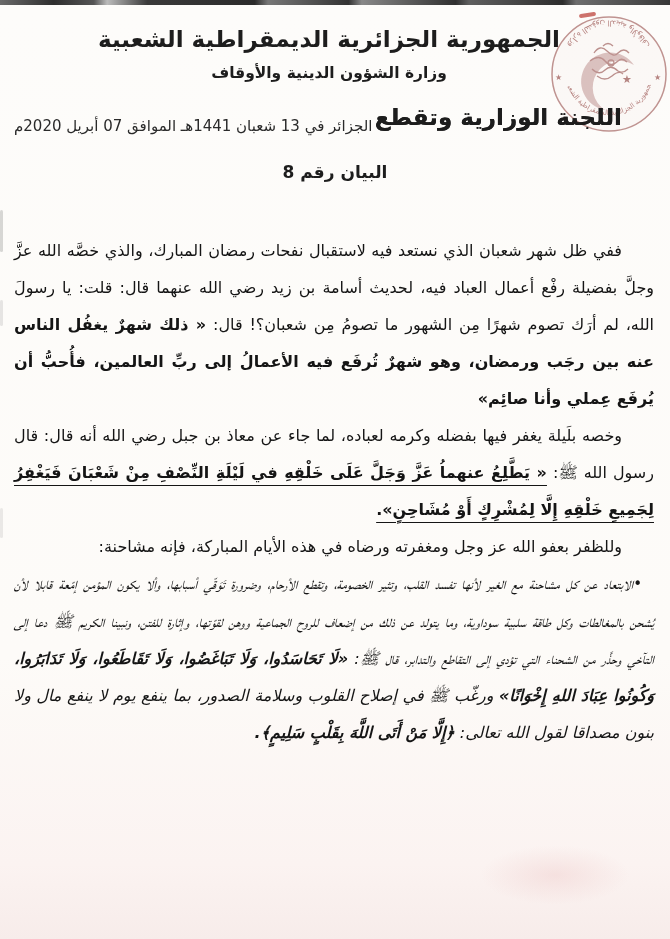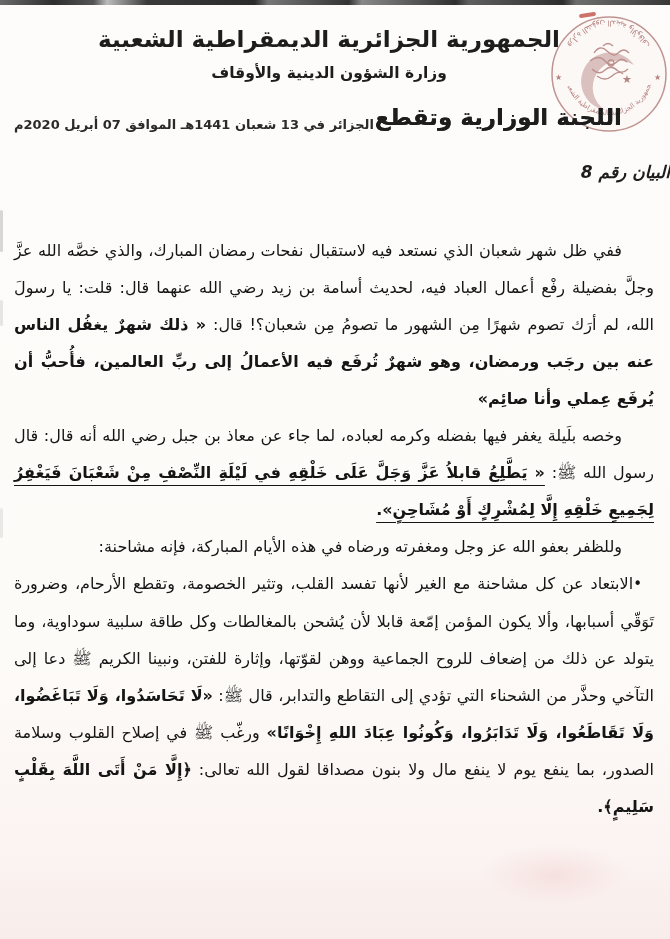"الجزائر في 13 شعبان 1441هـ" .date-line { font-size: 13px -> 15px; font-weight: bold -> normal }
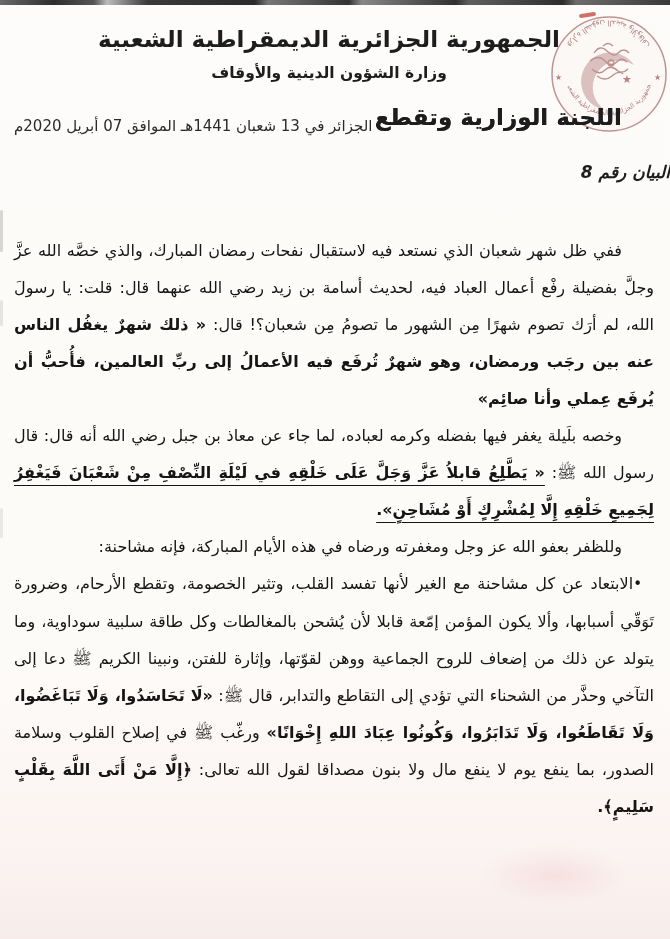"البيان رقم 8" .statement-title { font-style: italic -> none; text-align: right -> center }
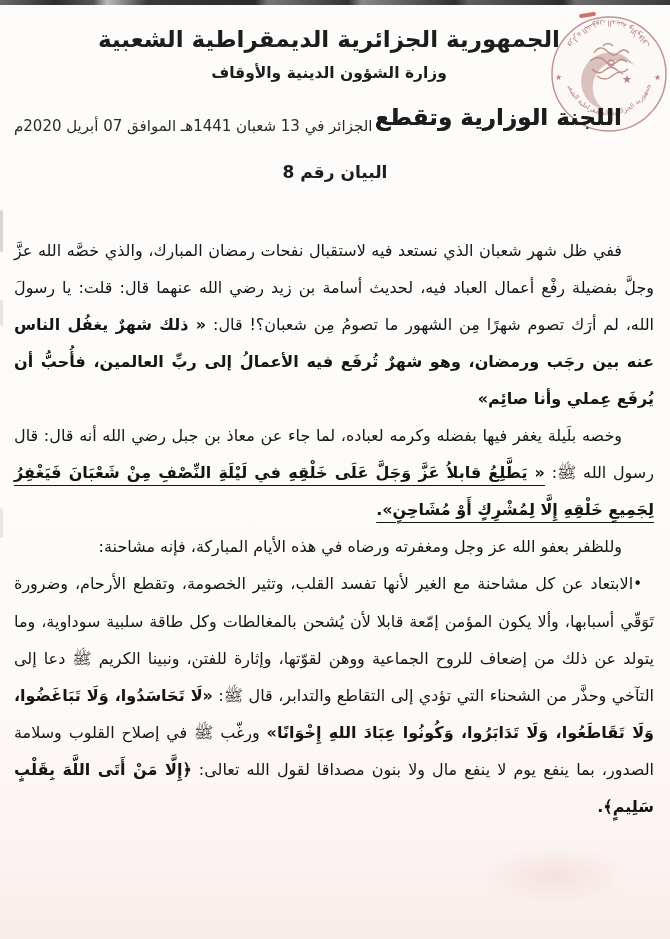"« يَطَّلِعُ قابلاُ عَزَّ وَجَلَّ" span.hadith-underline { text: قابلاُ -> عنهماُ }
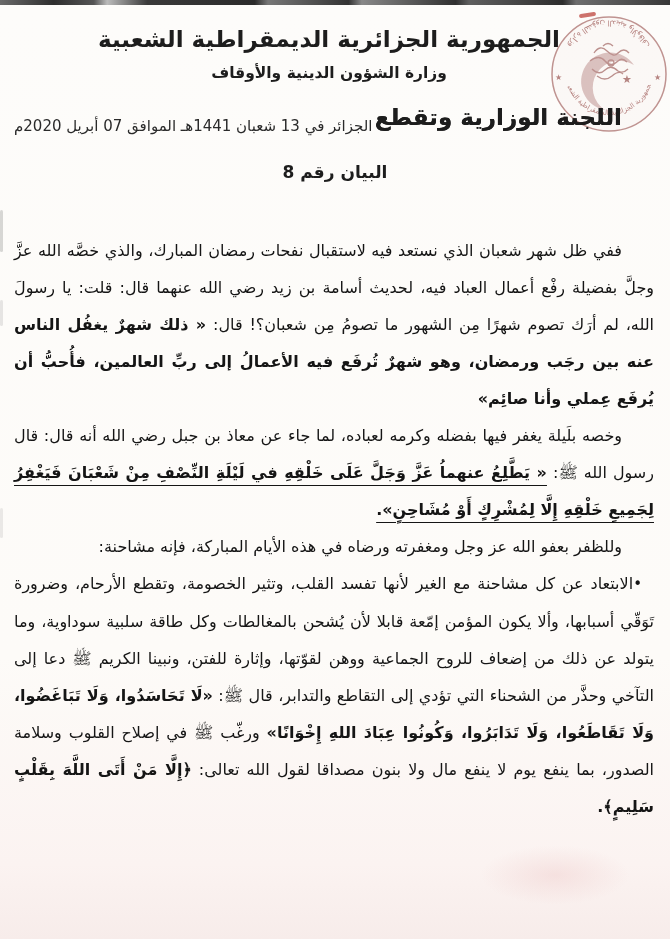"•الابتعاد عن كل مشاحنة مع" ul.points li { font-style: none -> italic }
